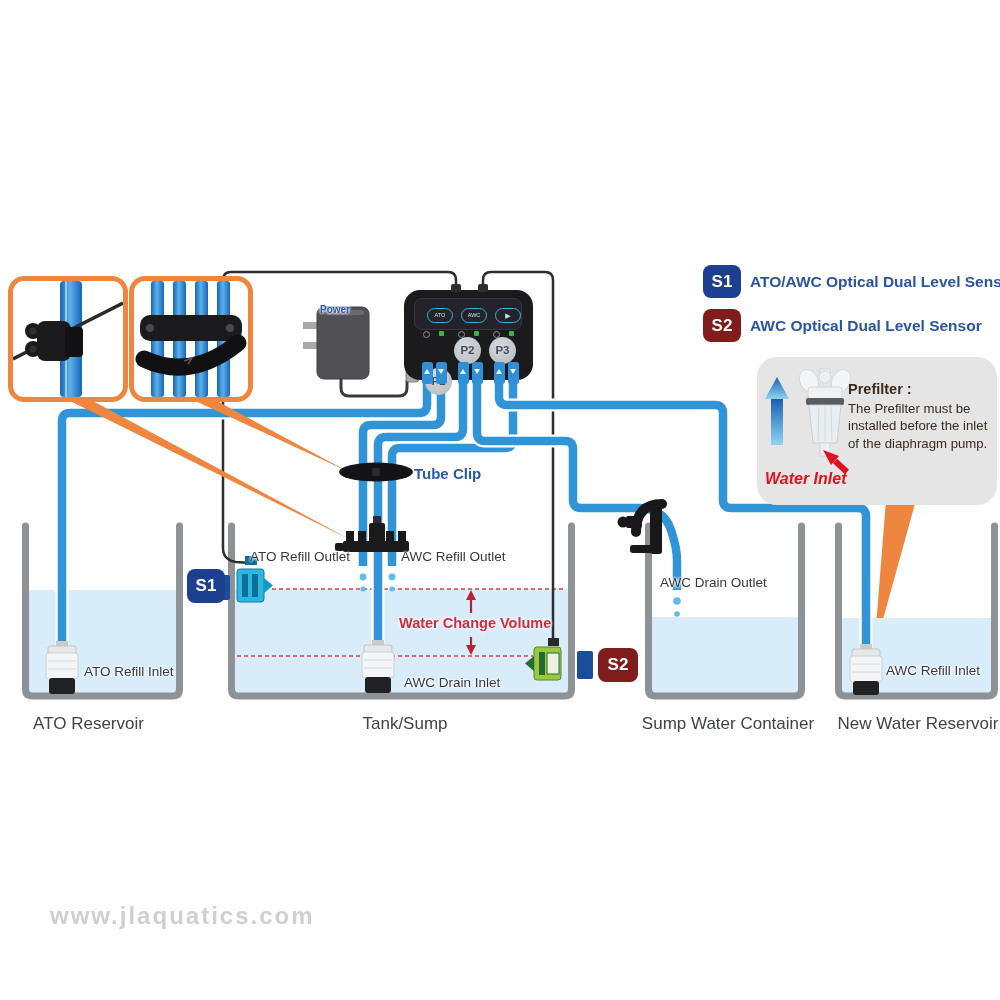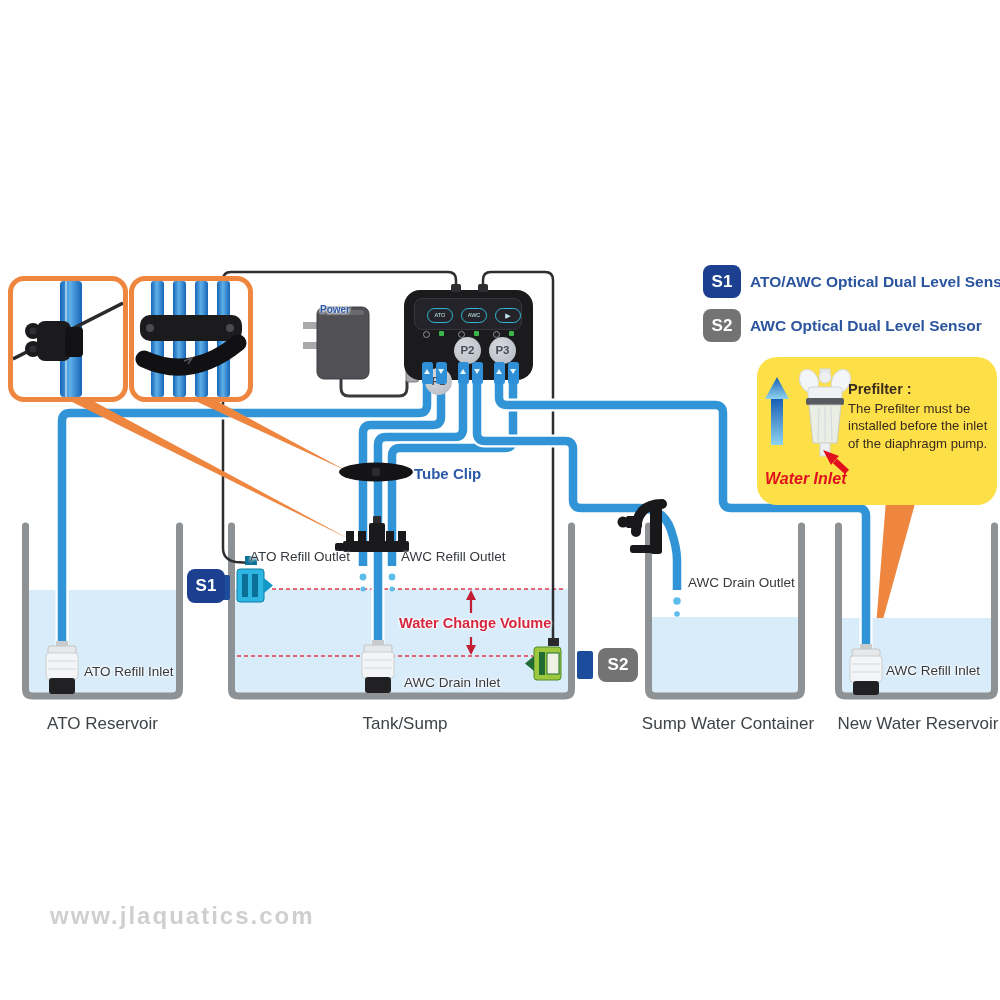"S2" .badge-green { background: #737373 -> #7f1d1d }
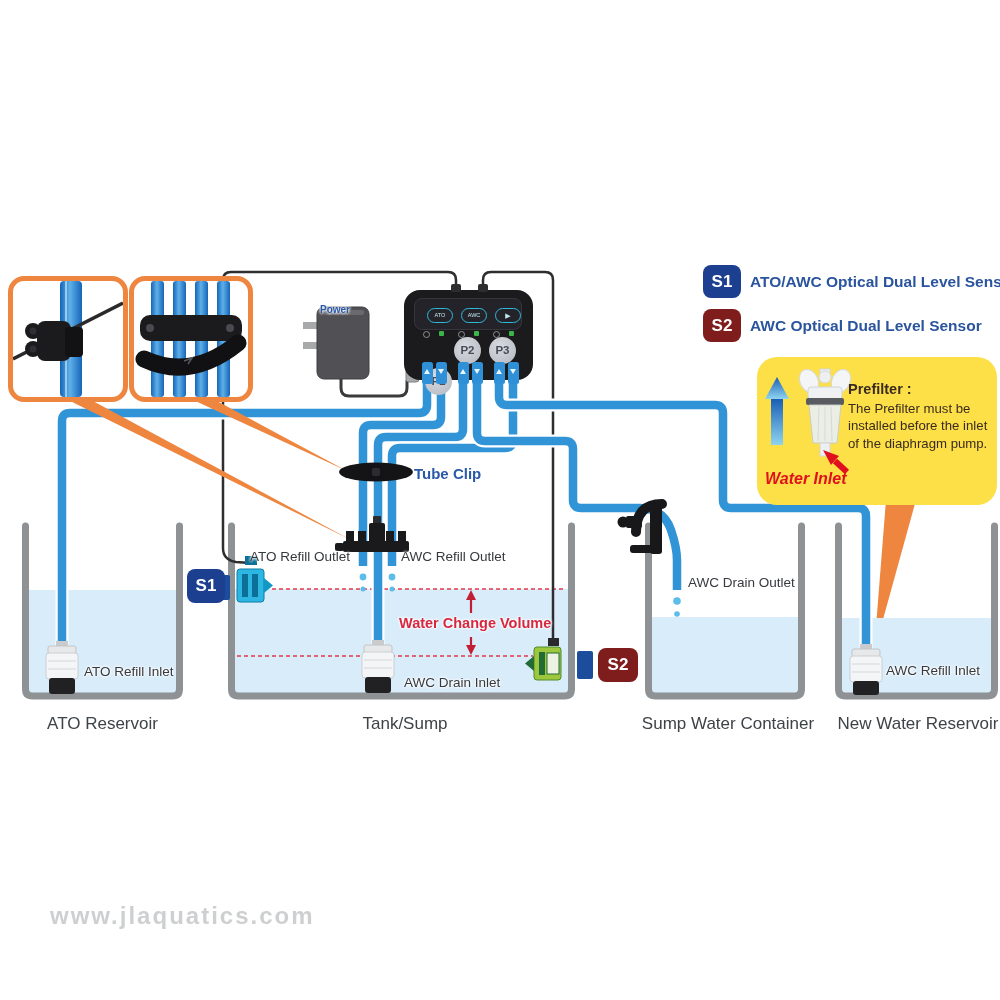"Prefilter :" #prefilter-box { background: #fde047 -> #e5e5e5 }
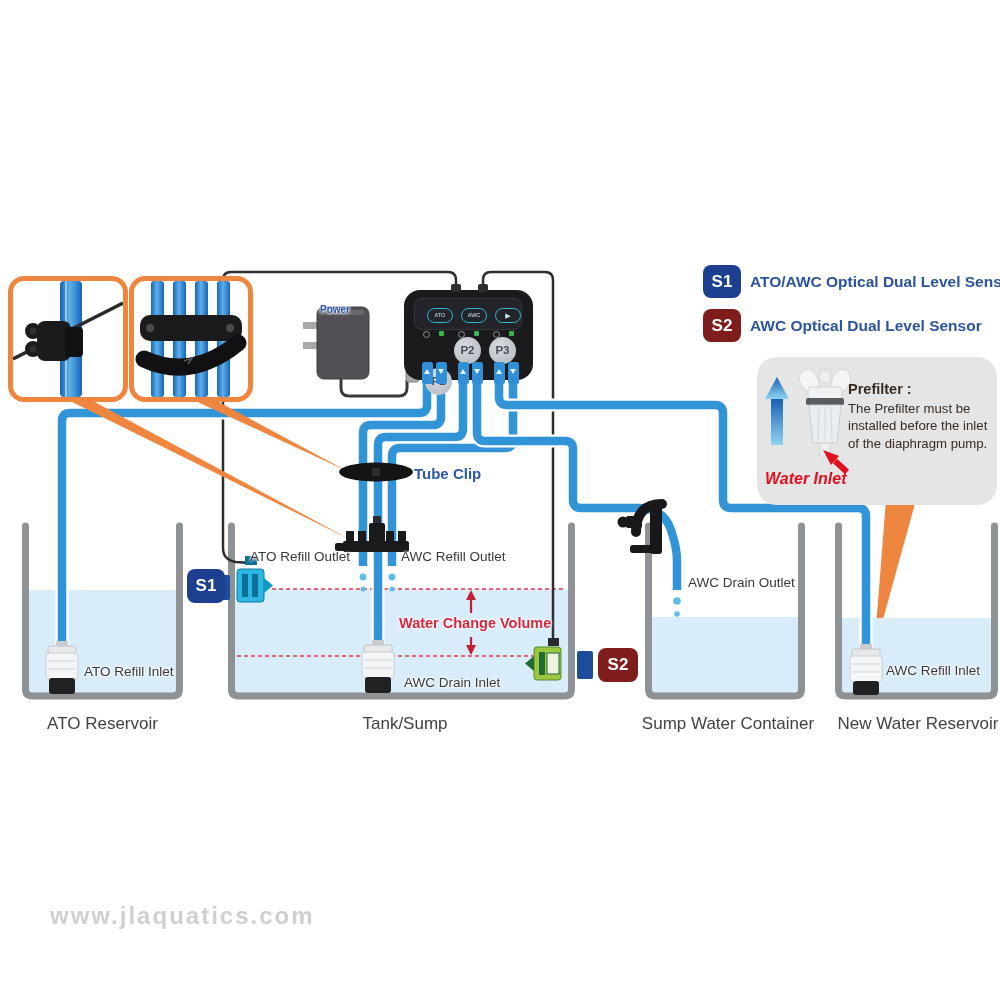"AWC Drain Outlet" div.lbl { left: 688px -> 660px }
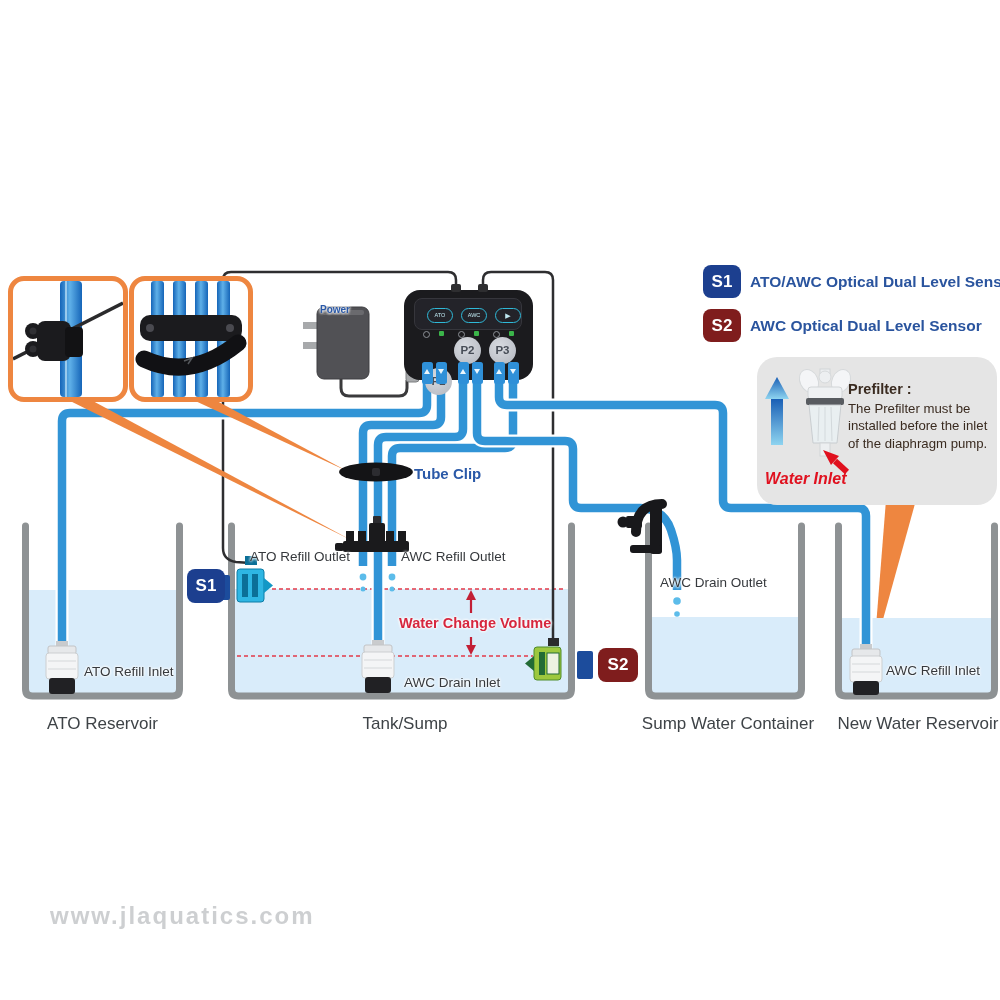"ATO Reservoir" div.lbl { left: 30px -> 16px }
